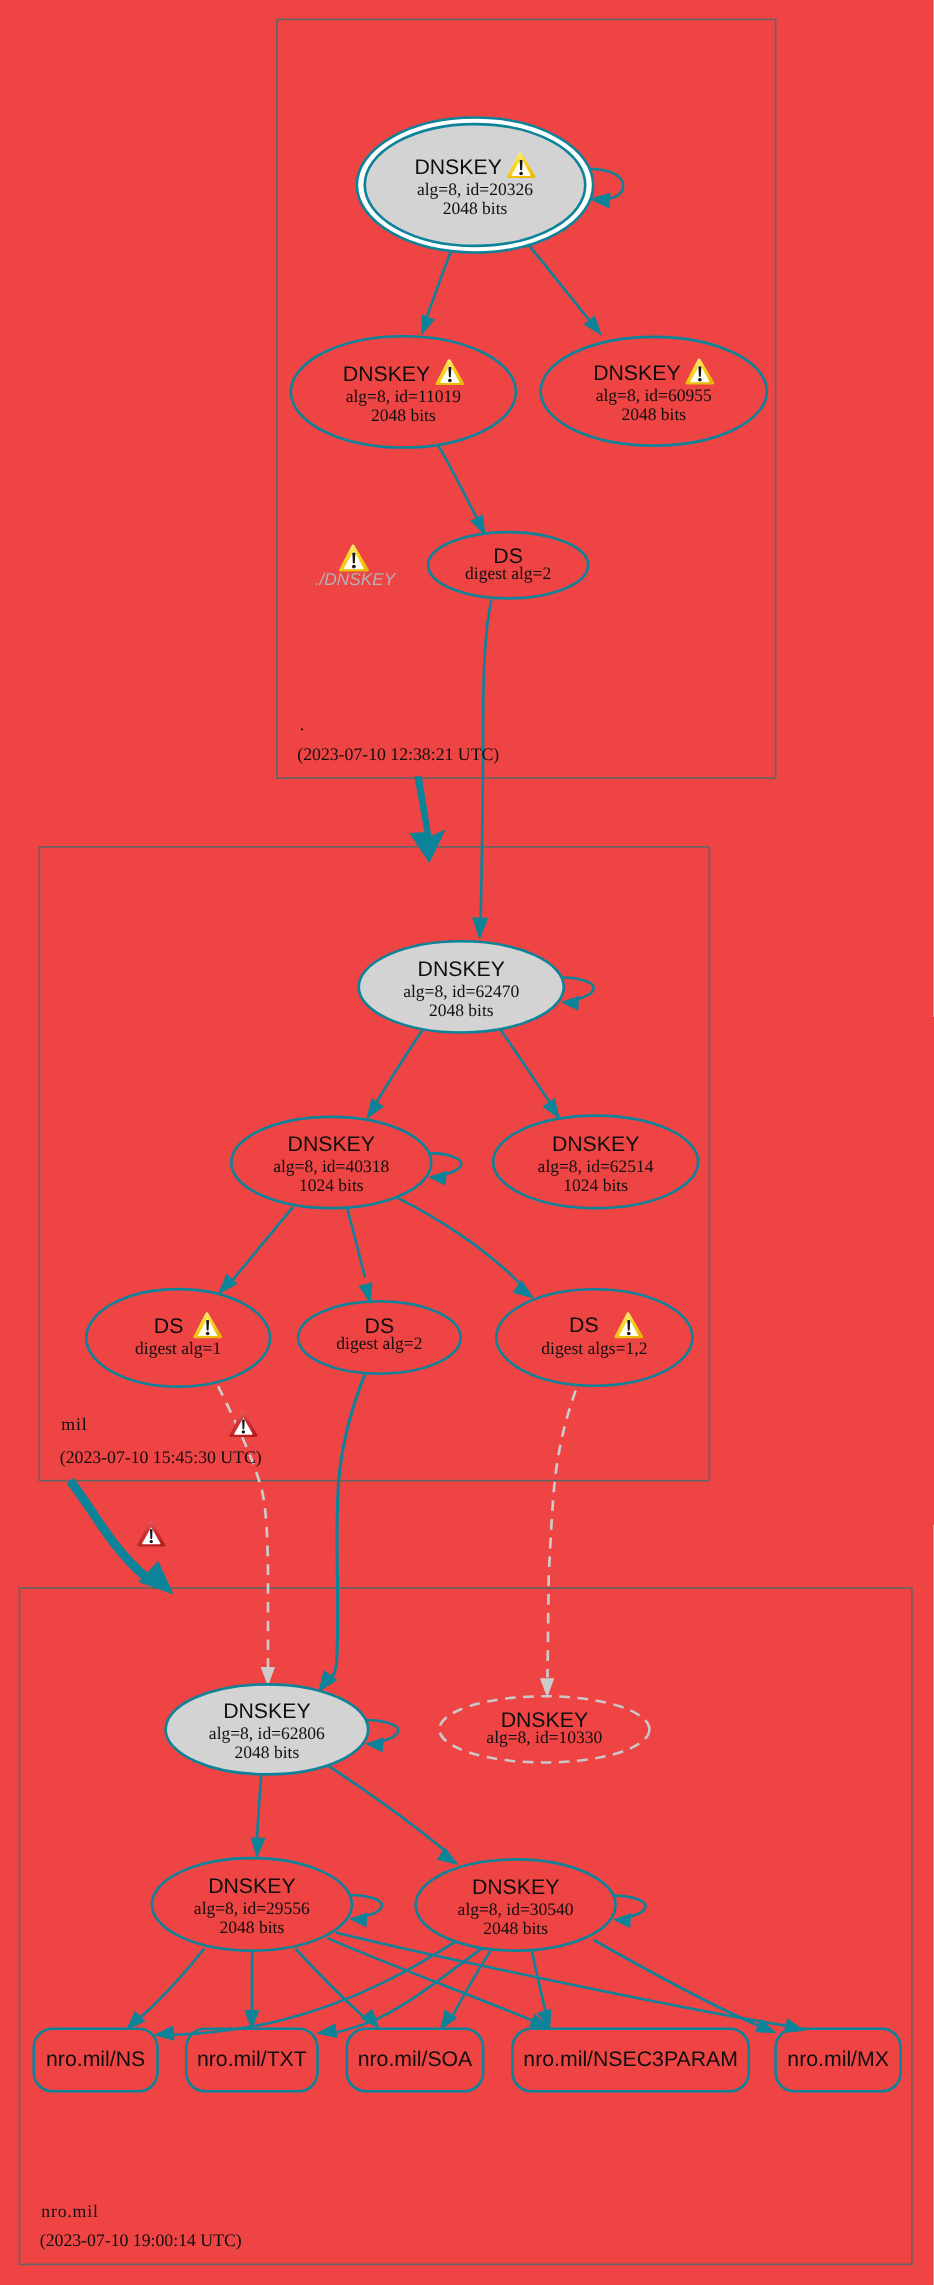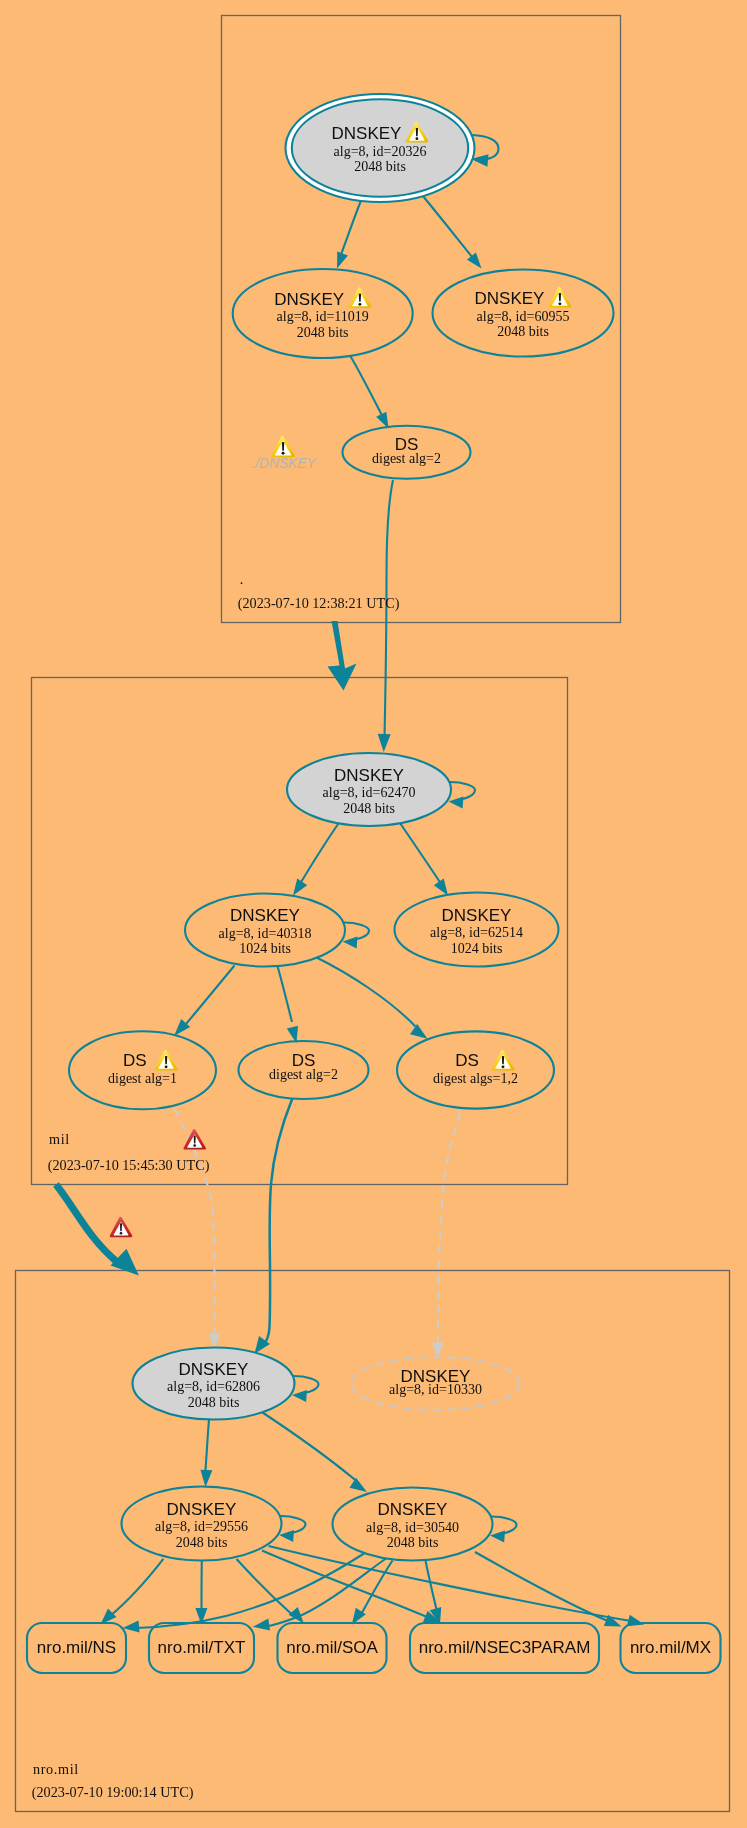"DNSKEY" #stage { background: #fdba74 -> #ef4444 }
